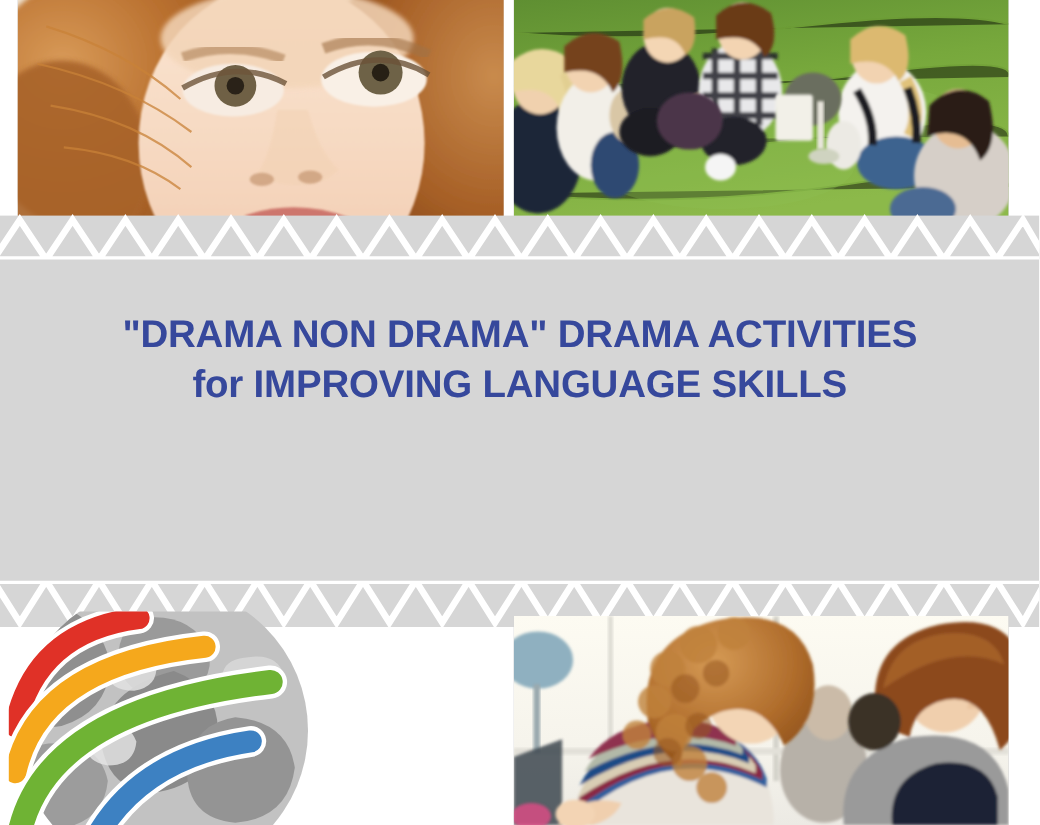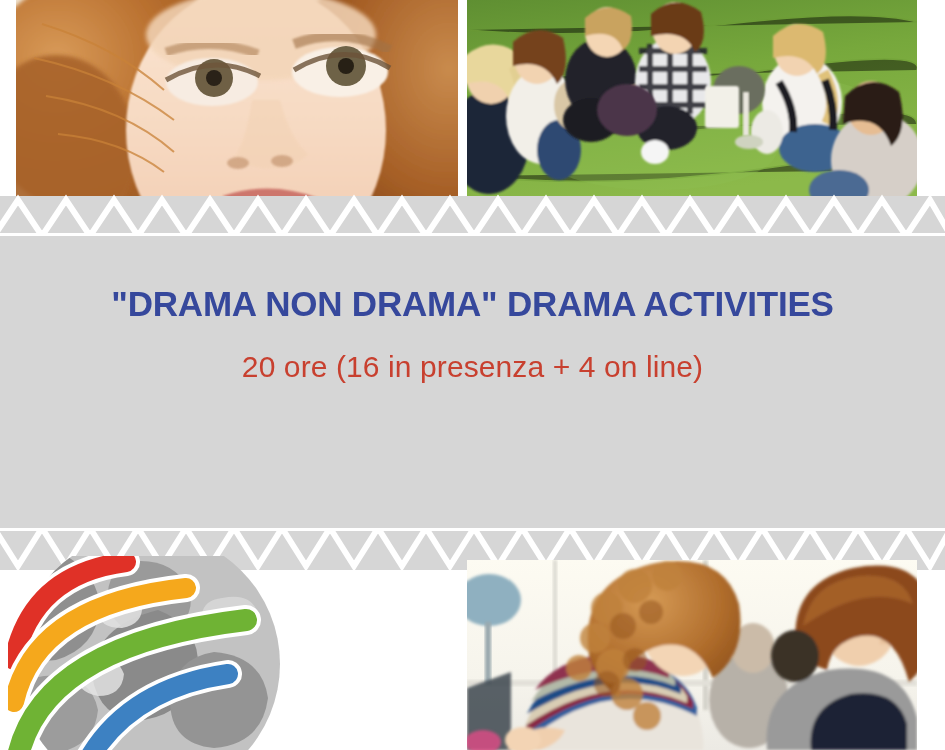"for IMPROVING LANGUAGE SKILLS" div.title-line { html: none -> <div>for IMPROVING LANGUAGE SKILLS</div> }
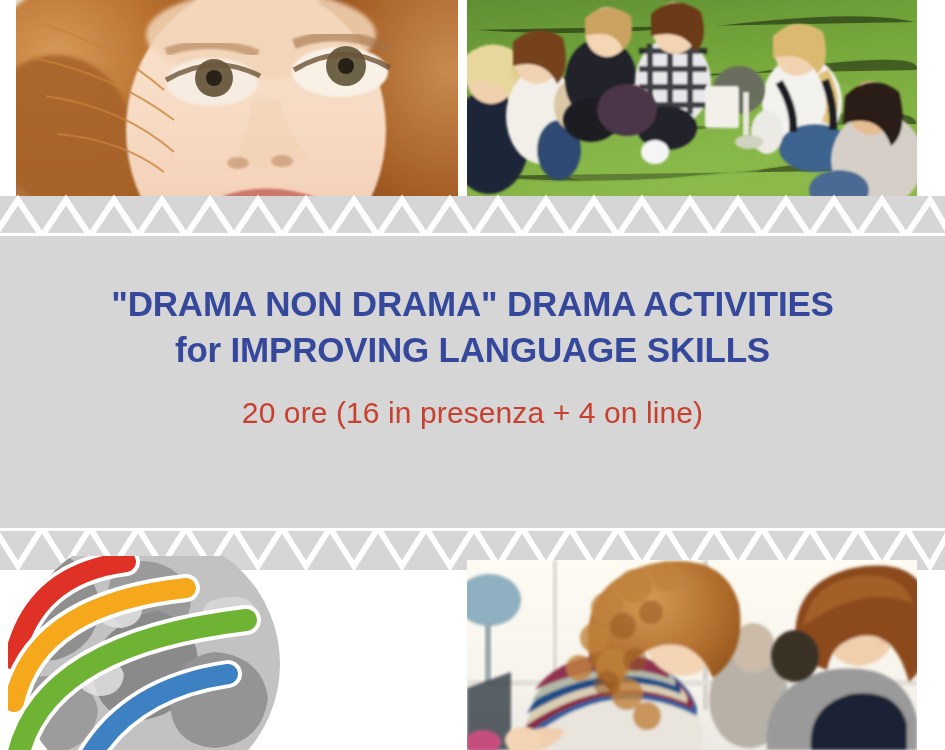"20 ore (16 in presenza" div { html: <div>20 ore (16 in presenza + 4 on line)</div> -> none }
